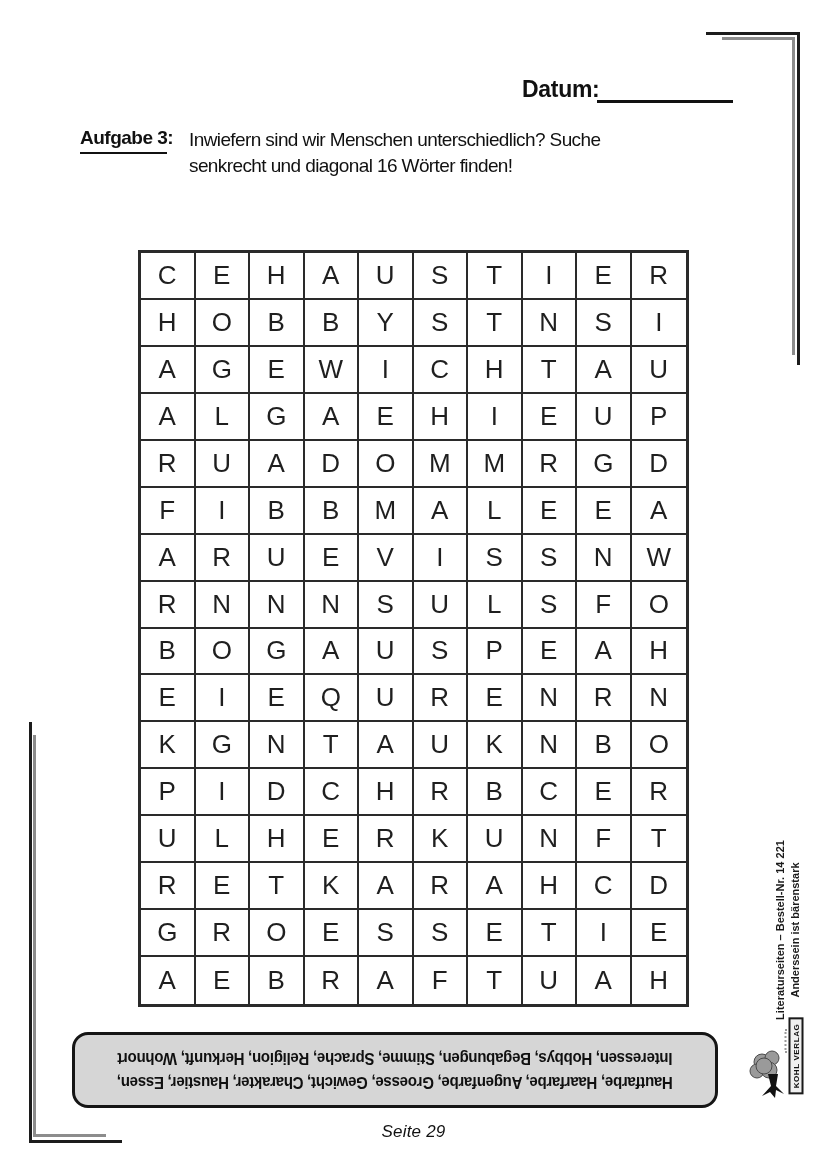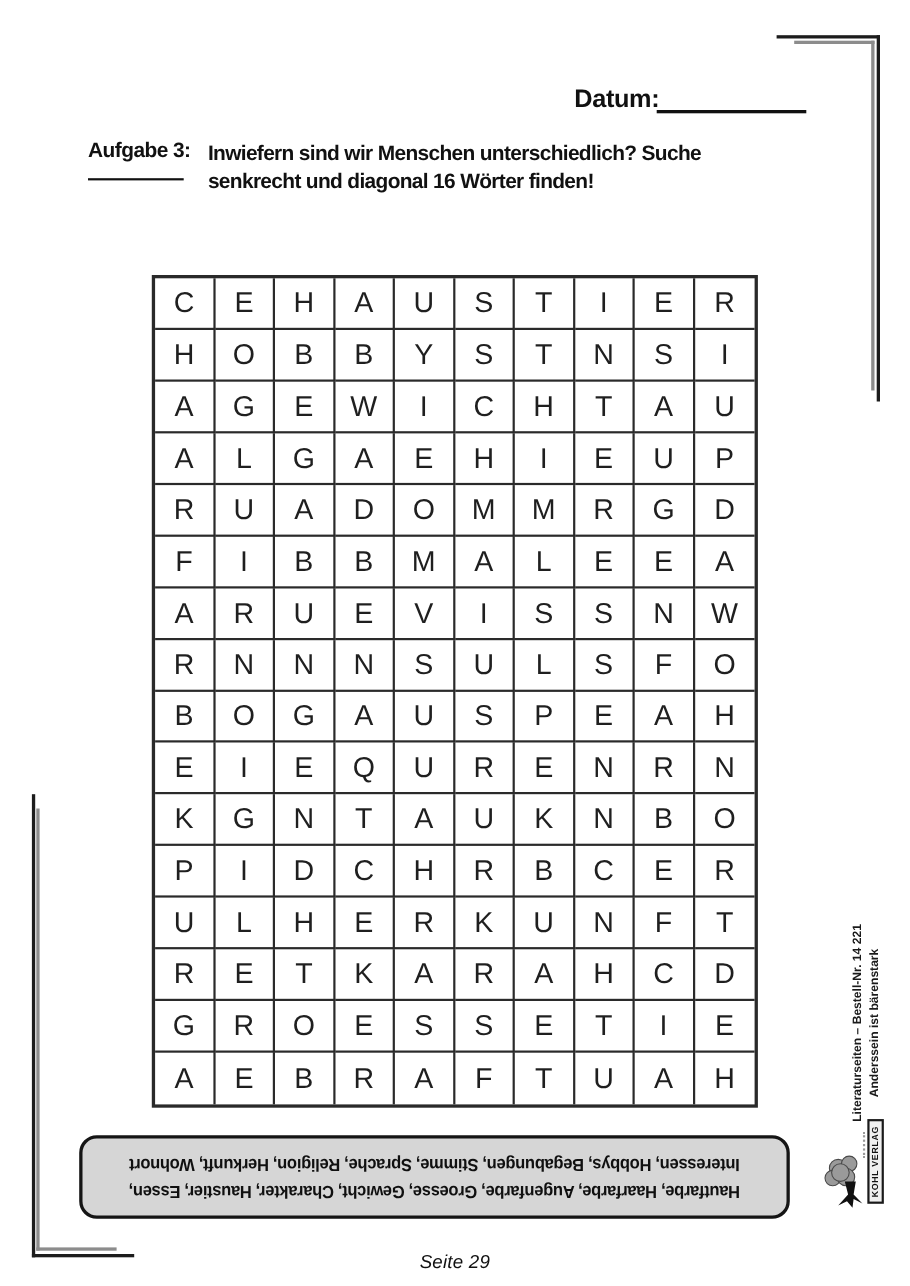"Aufgabe 3" .task-label .u { padding-bottom: 14px -> 4px }
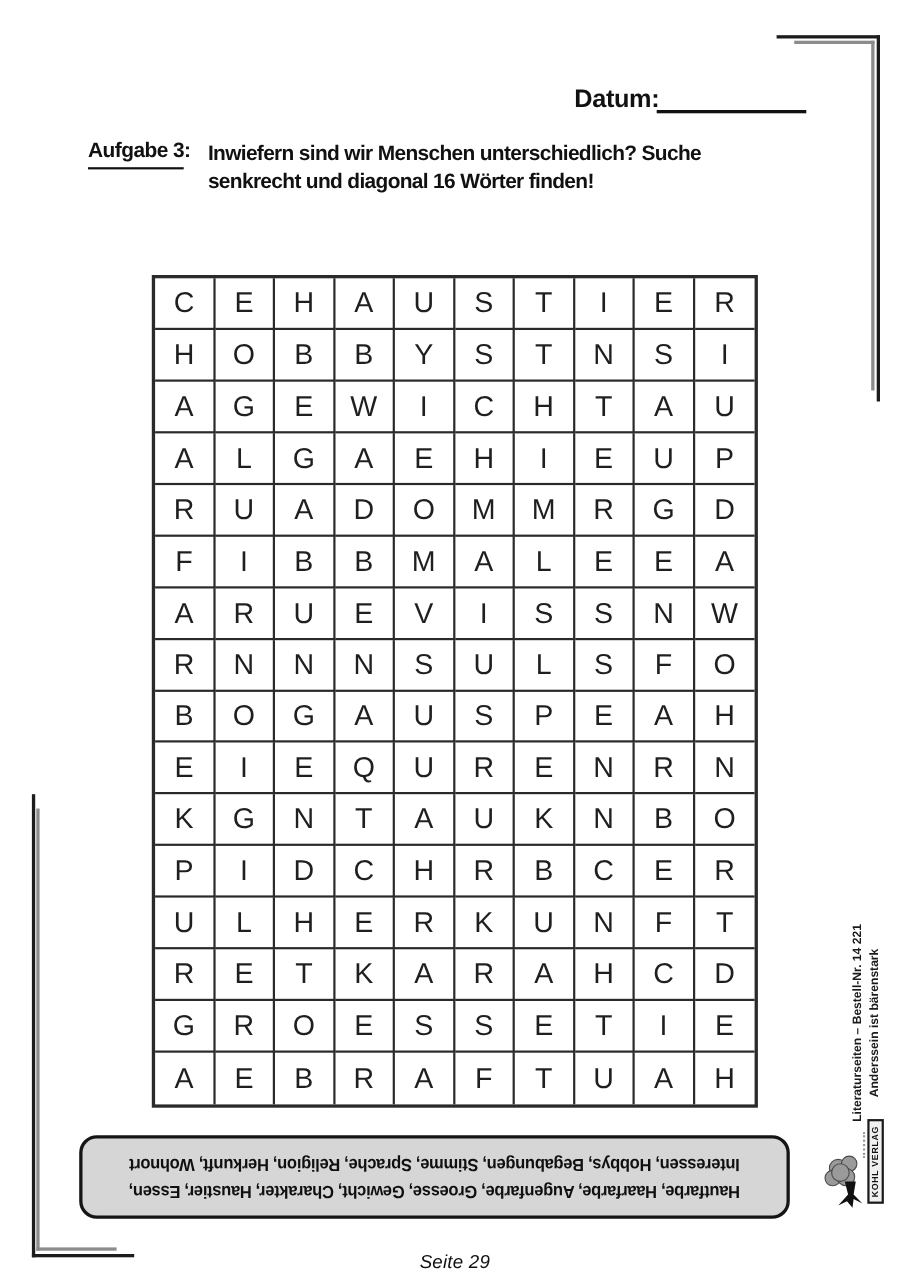"Inwiefern sind wir Menschen" .instructions { font-weight: bold -> normal }
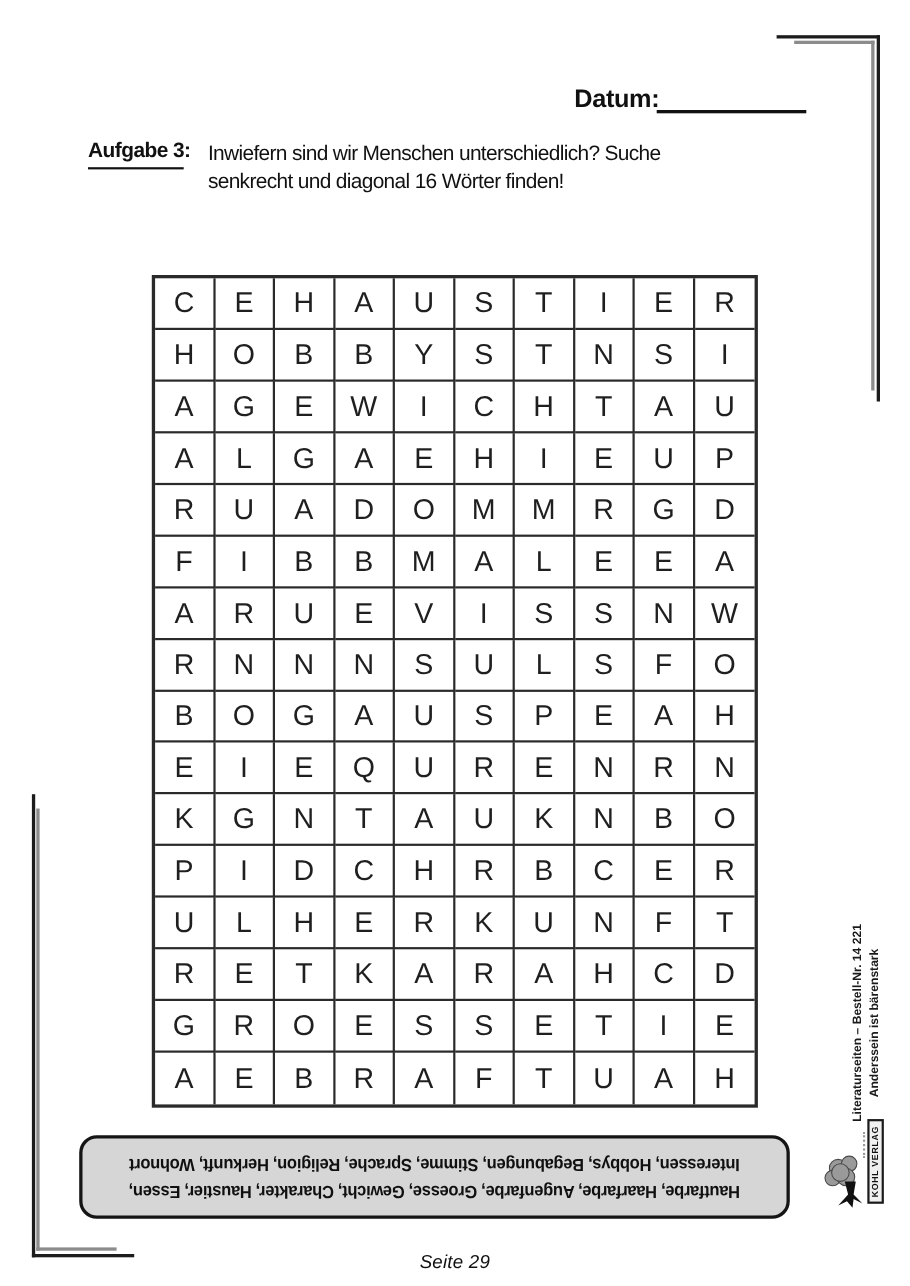"Seite 29" .footer { margin-top: 16px -> none }
